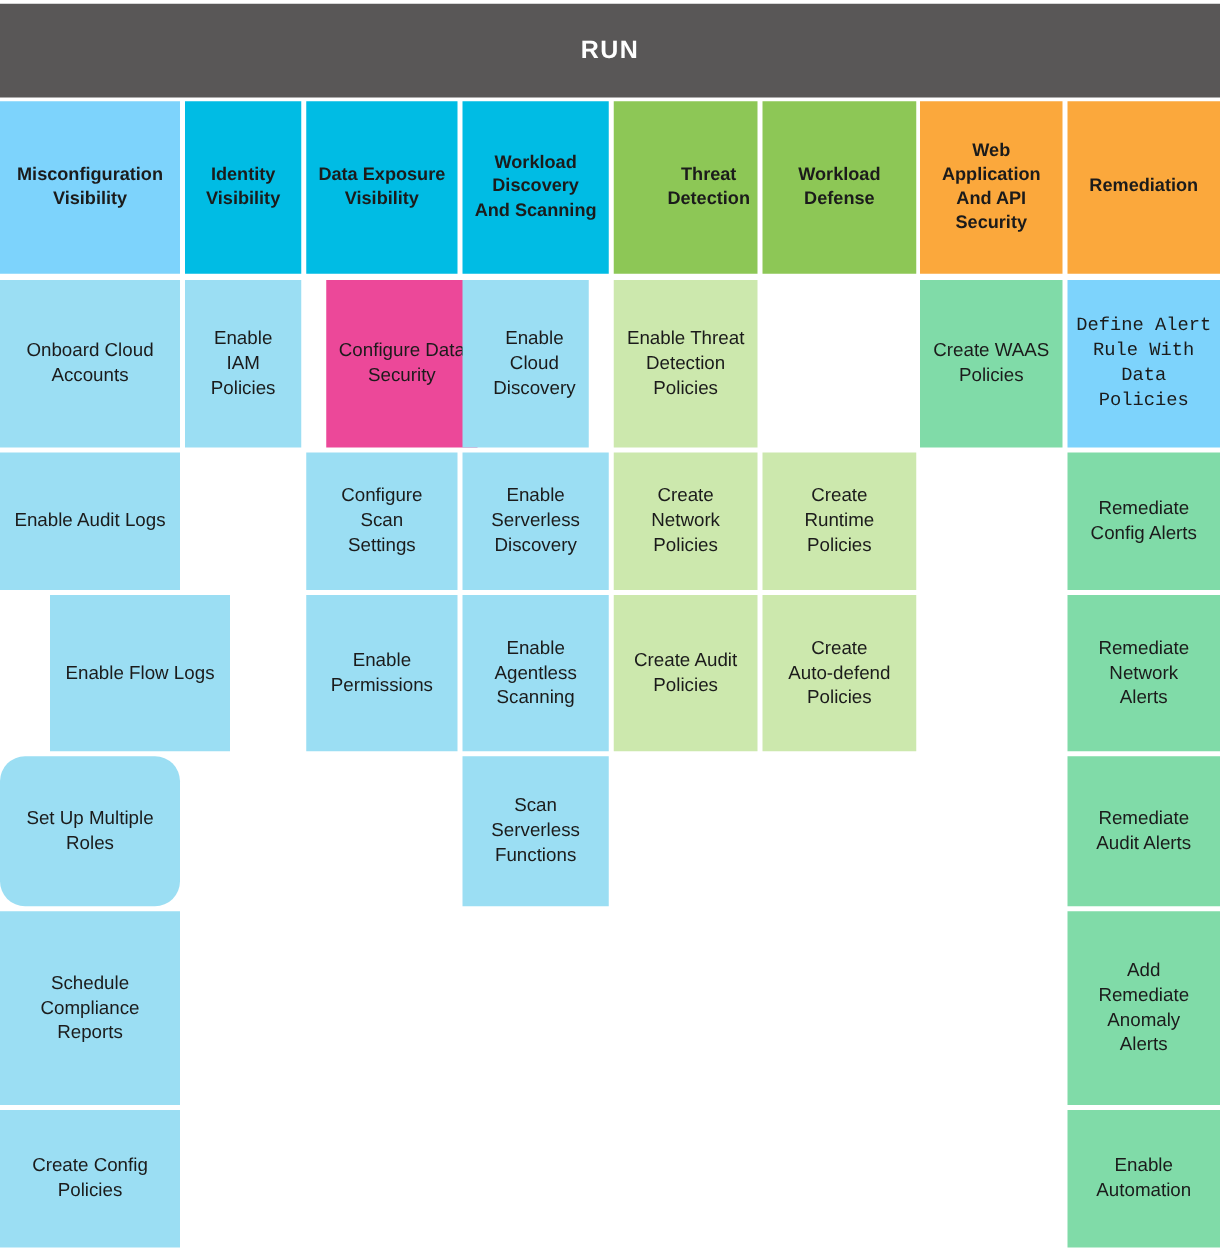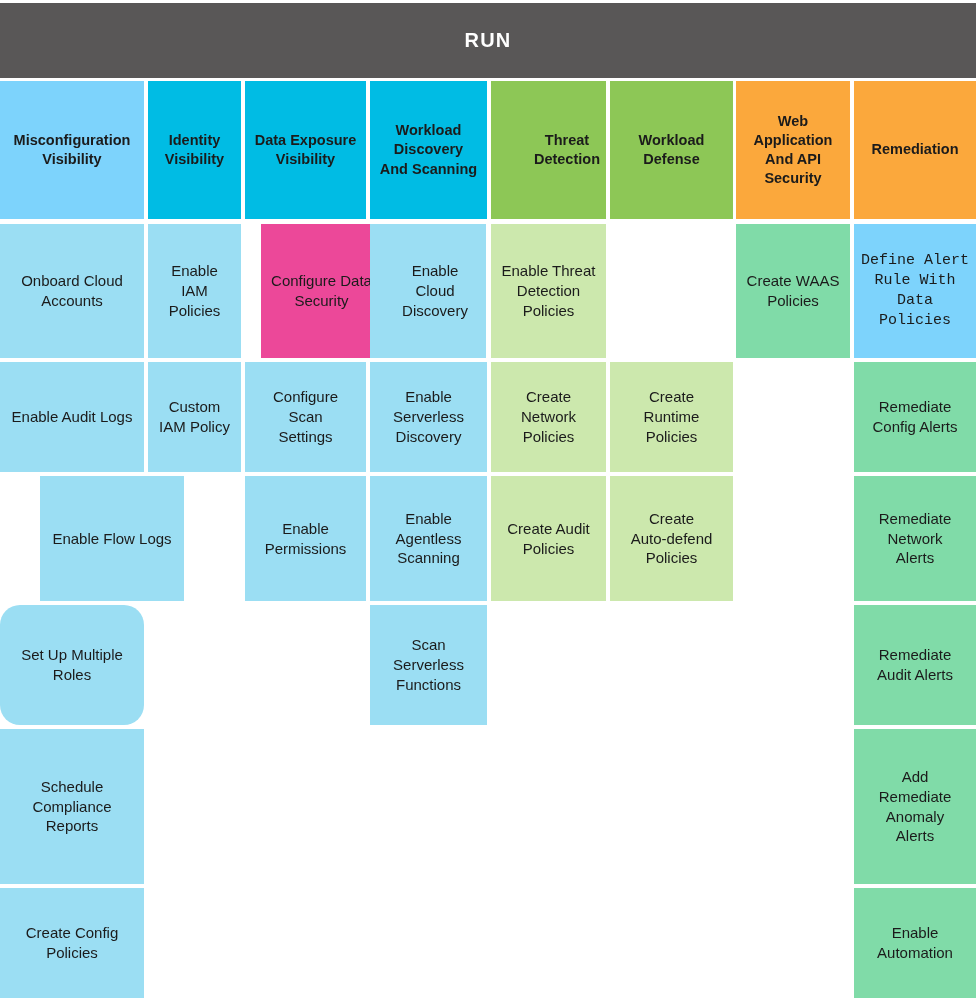"Enable Cloud" div.cell { width: 116px -> 101px }
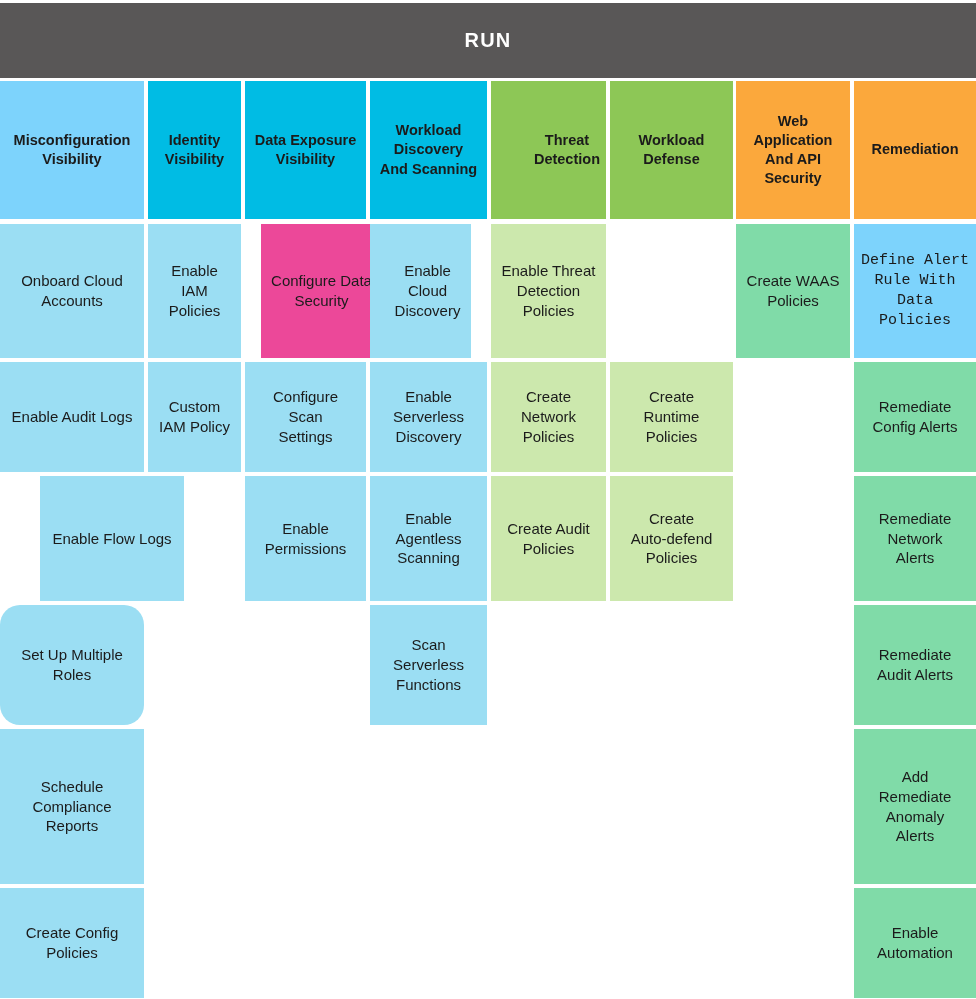"Custom" div.cell { html: <div> <span>Custom IAM Policy</span> </div> -> none }
